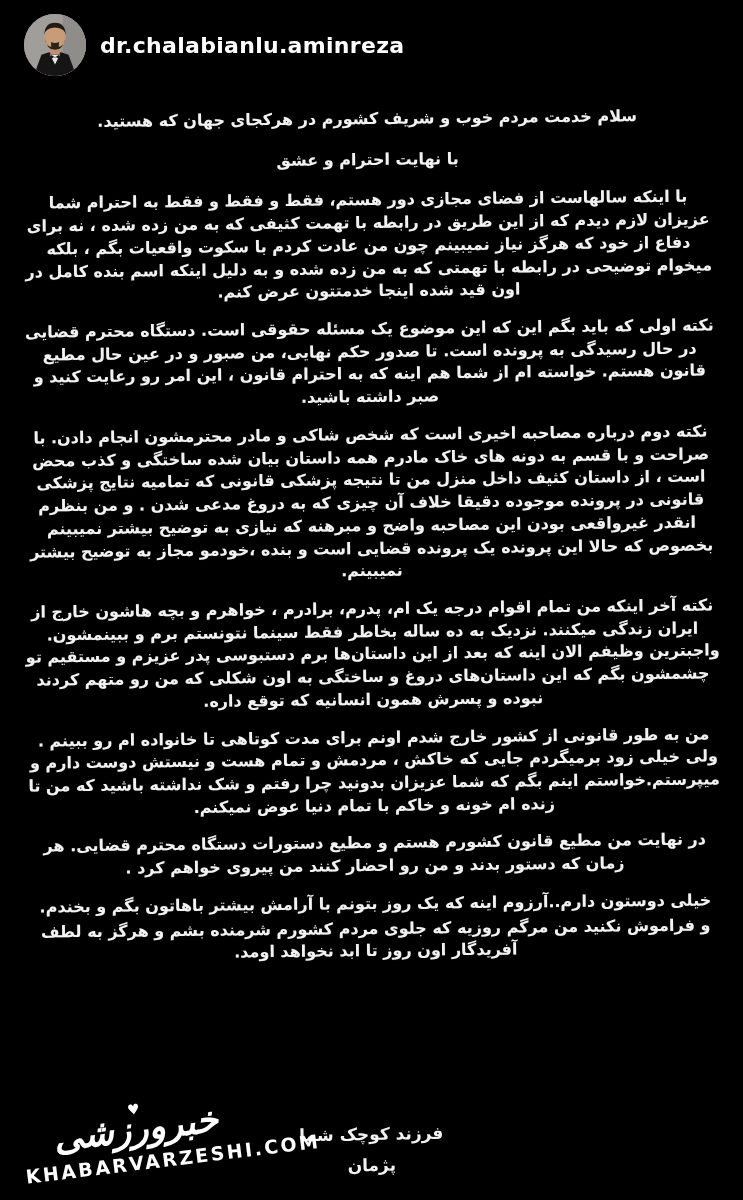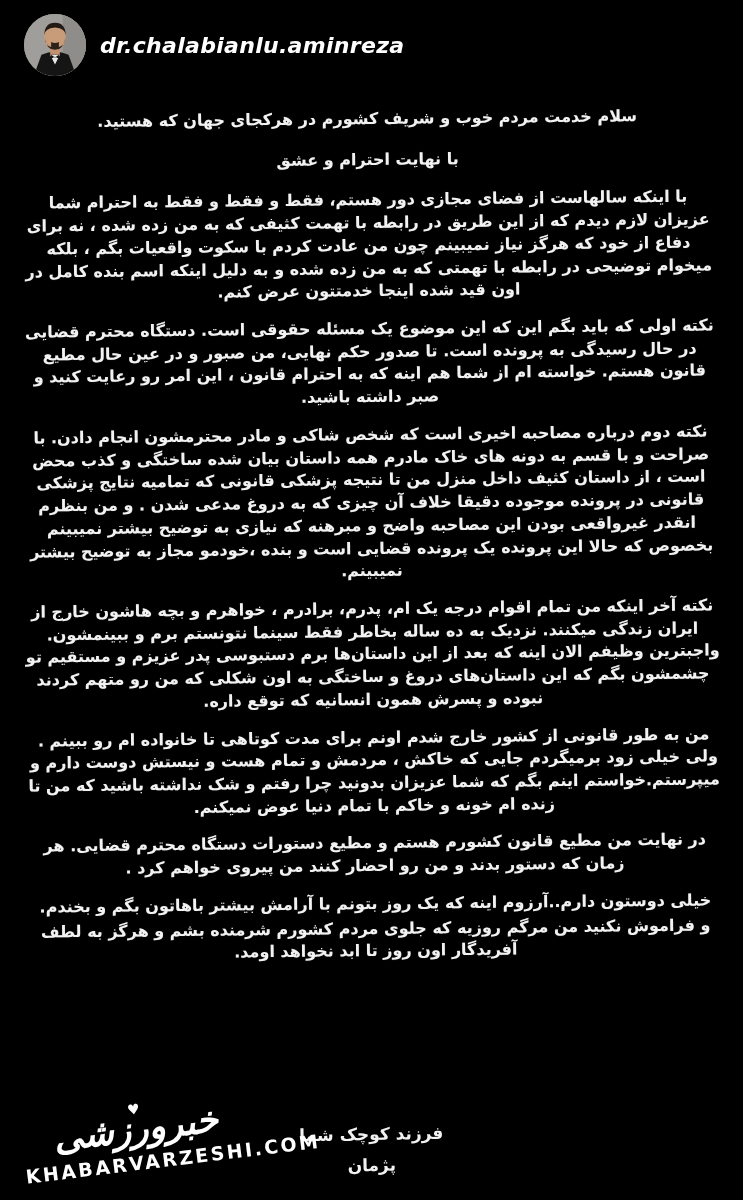"dr.chalabianlu.aminreza" .username { font-style: italic -> none }
